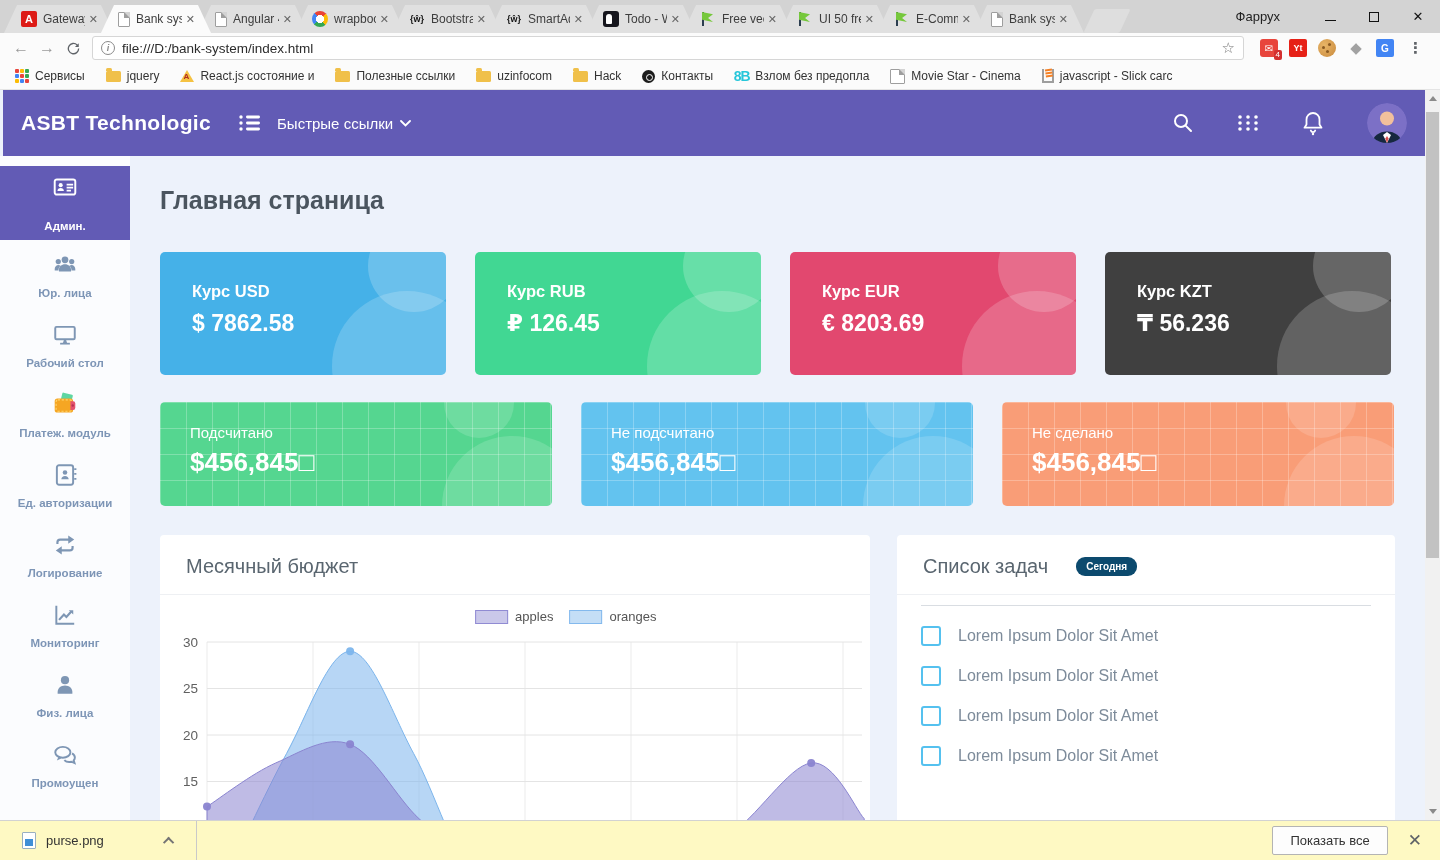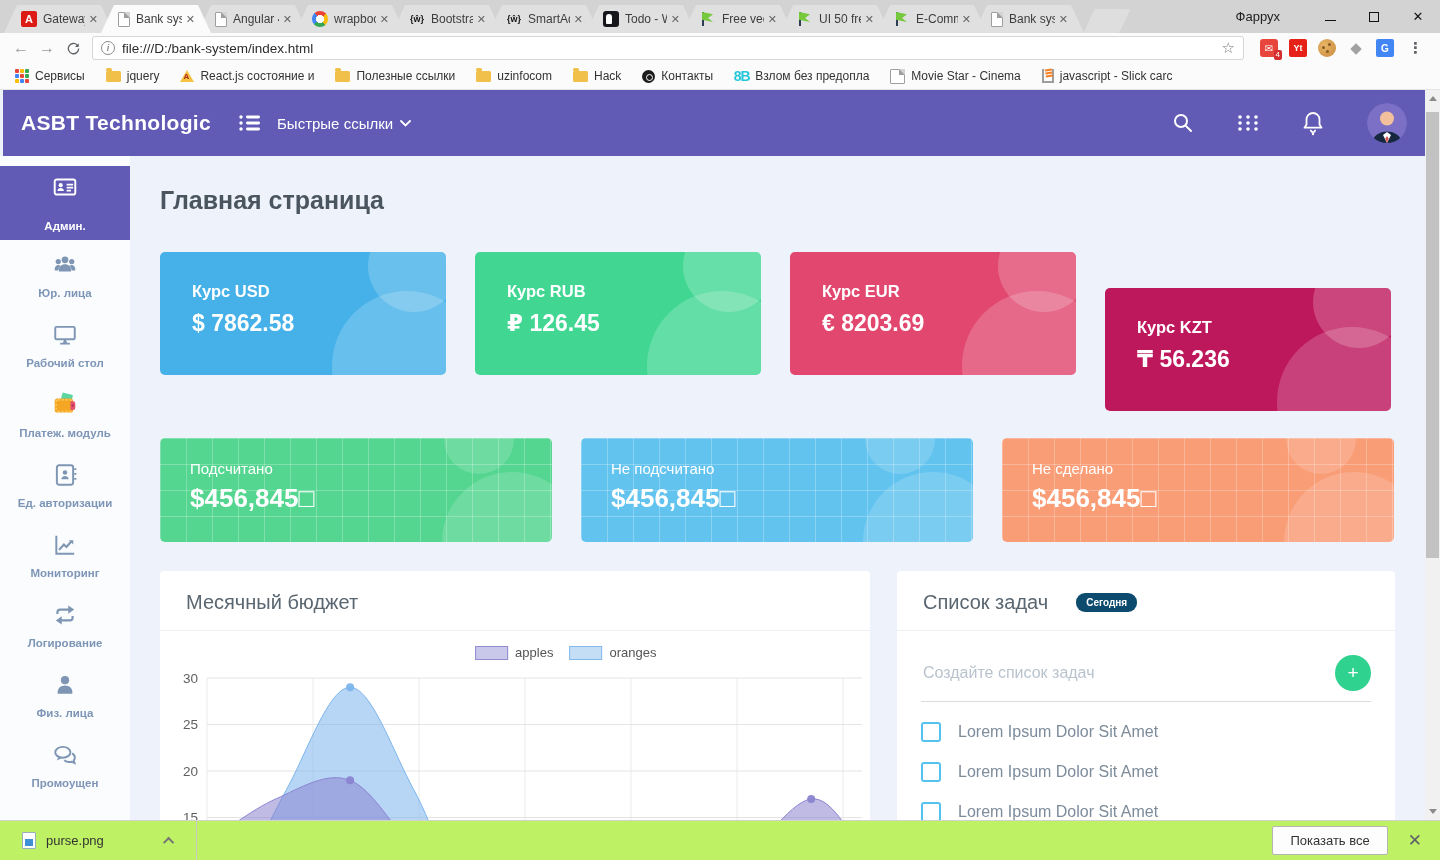"Курс KZT" div.cur-card { background: #be185d -> #404040; margin-top: 36px -> none }
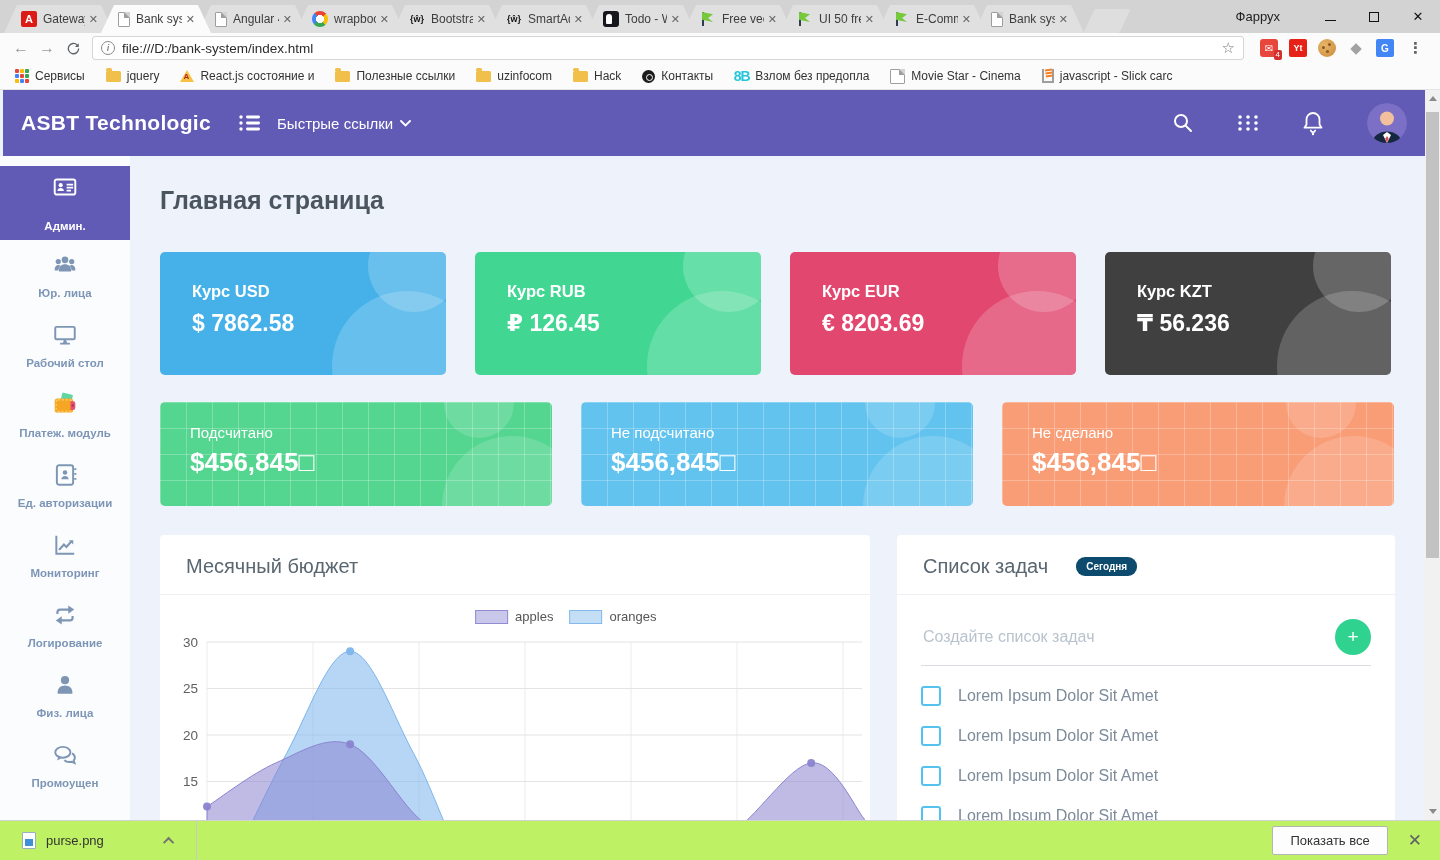"Мониторинг" div.side-item { order: before "Логирование" -> after "Логирование" }
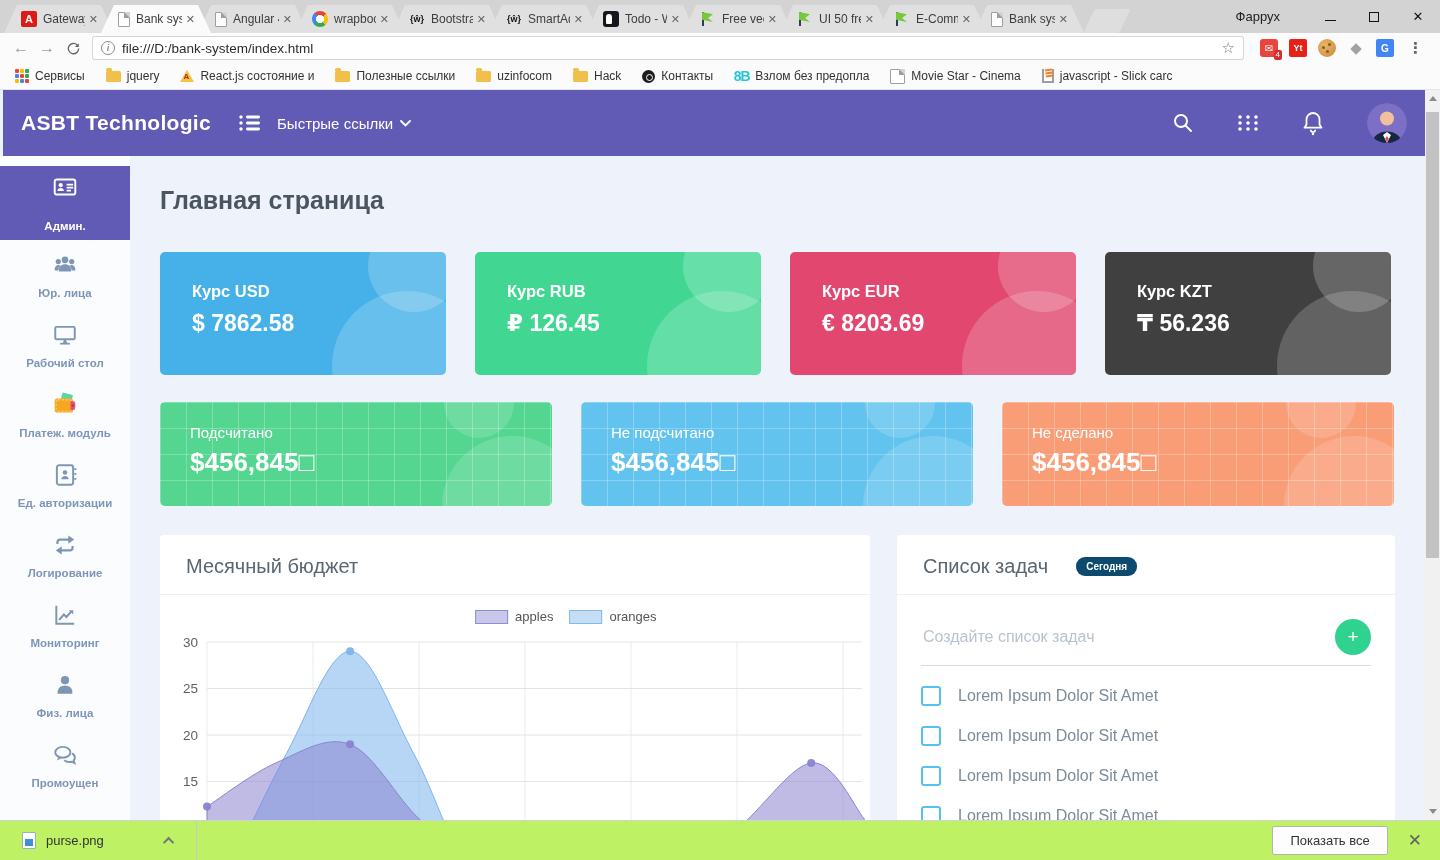"Создайте список задач" div.todo-newrow { html: <div> <input> <div>+</div> </div> -> none }
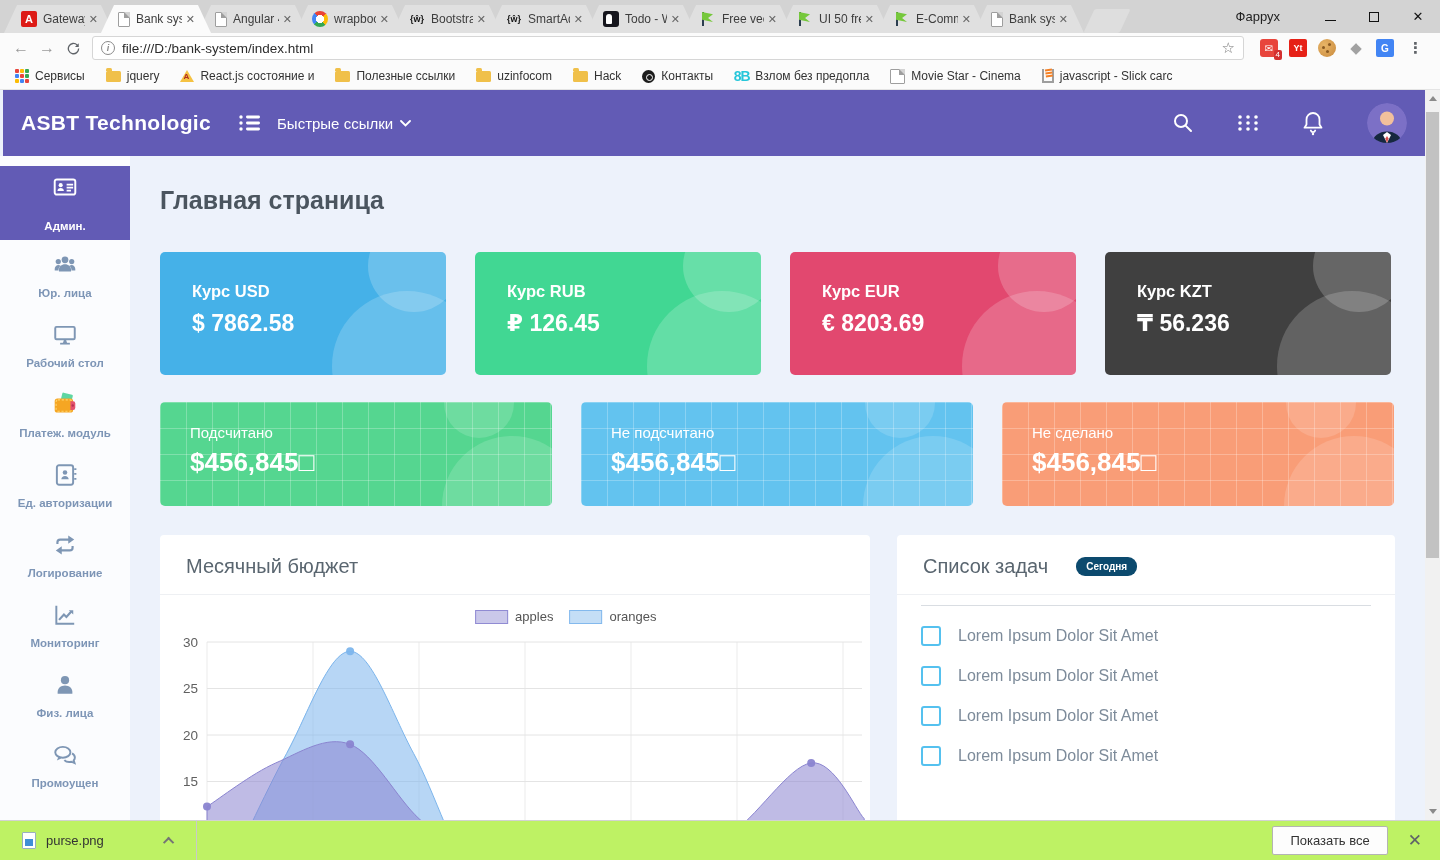"purse.png" .dlbar { background: #bef264 -> #fef9c3 }
